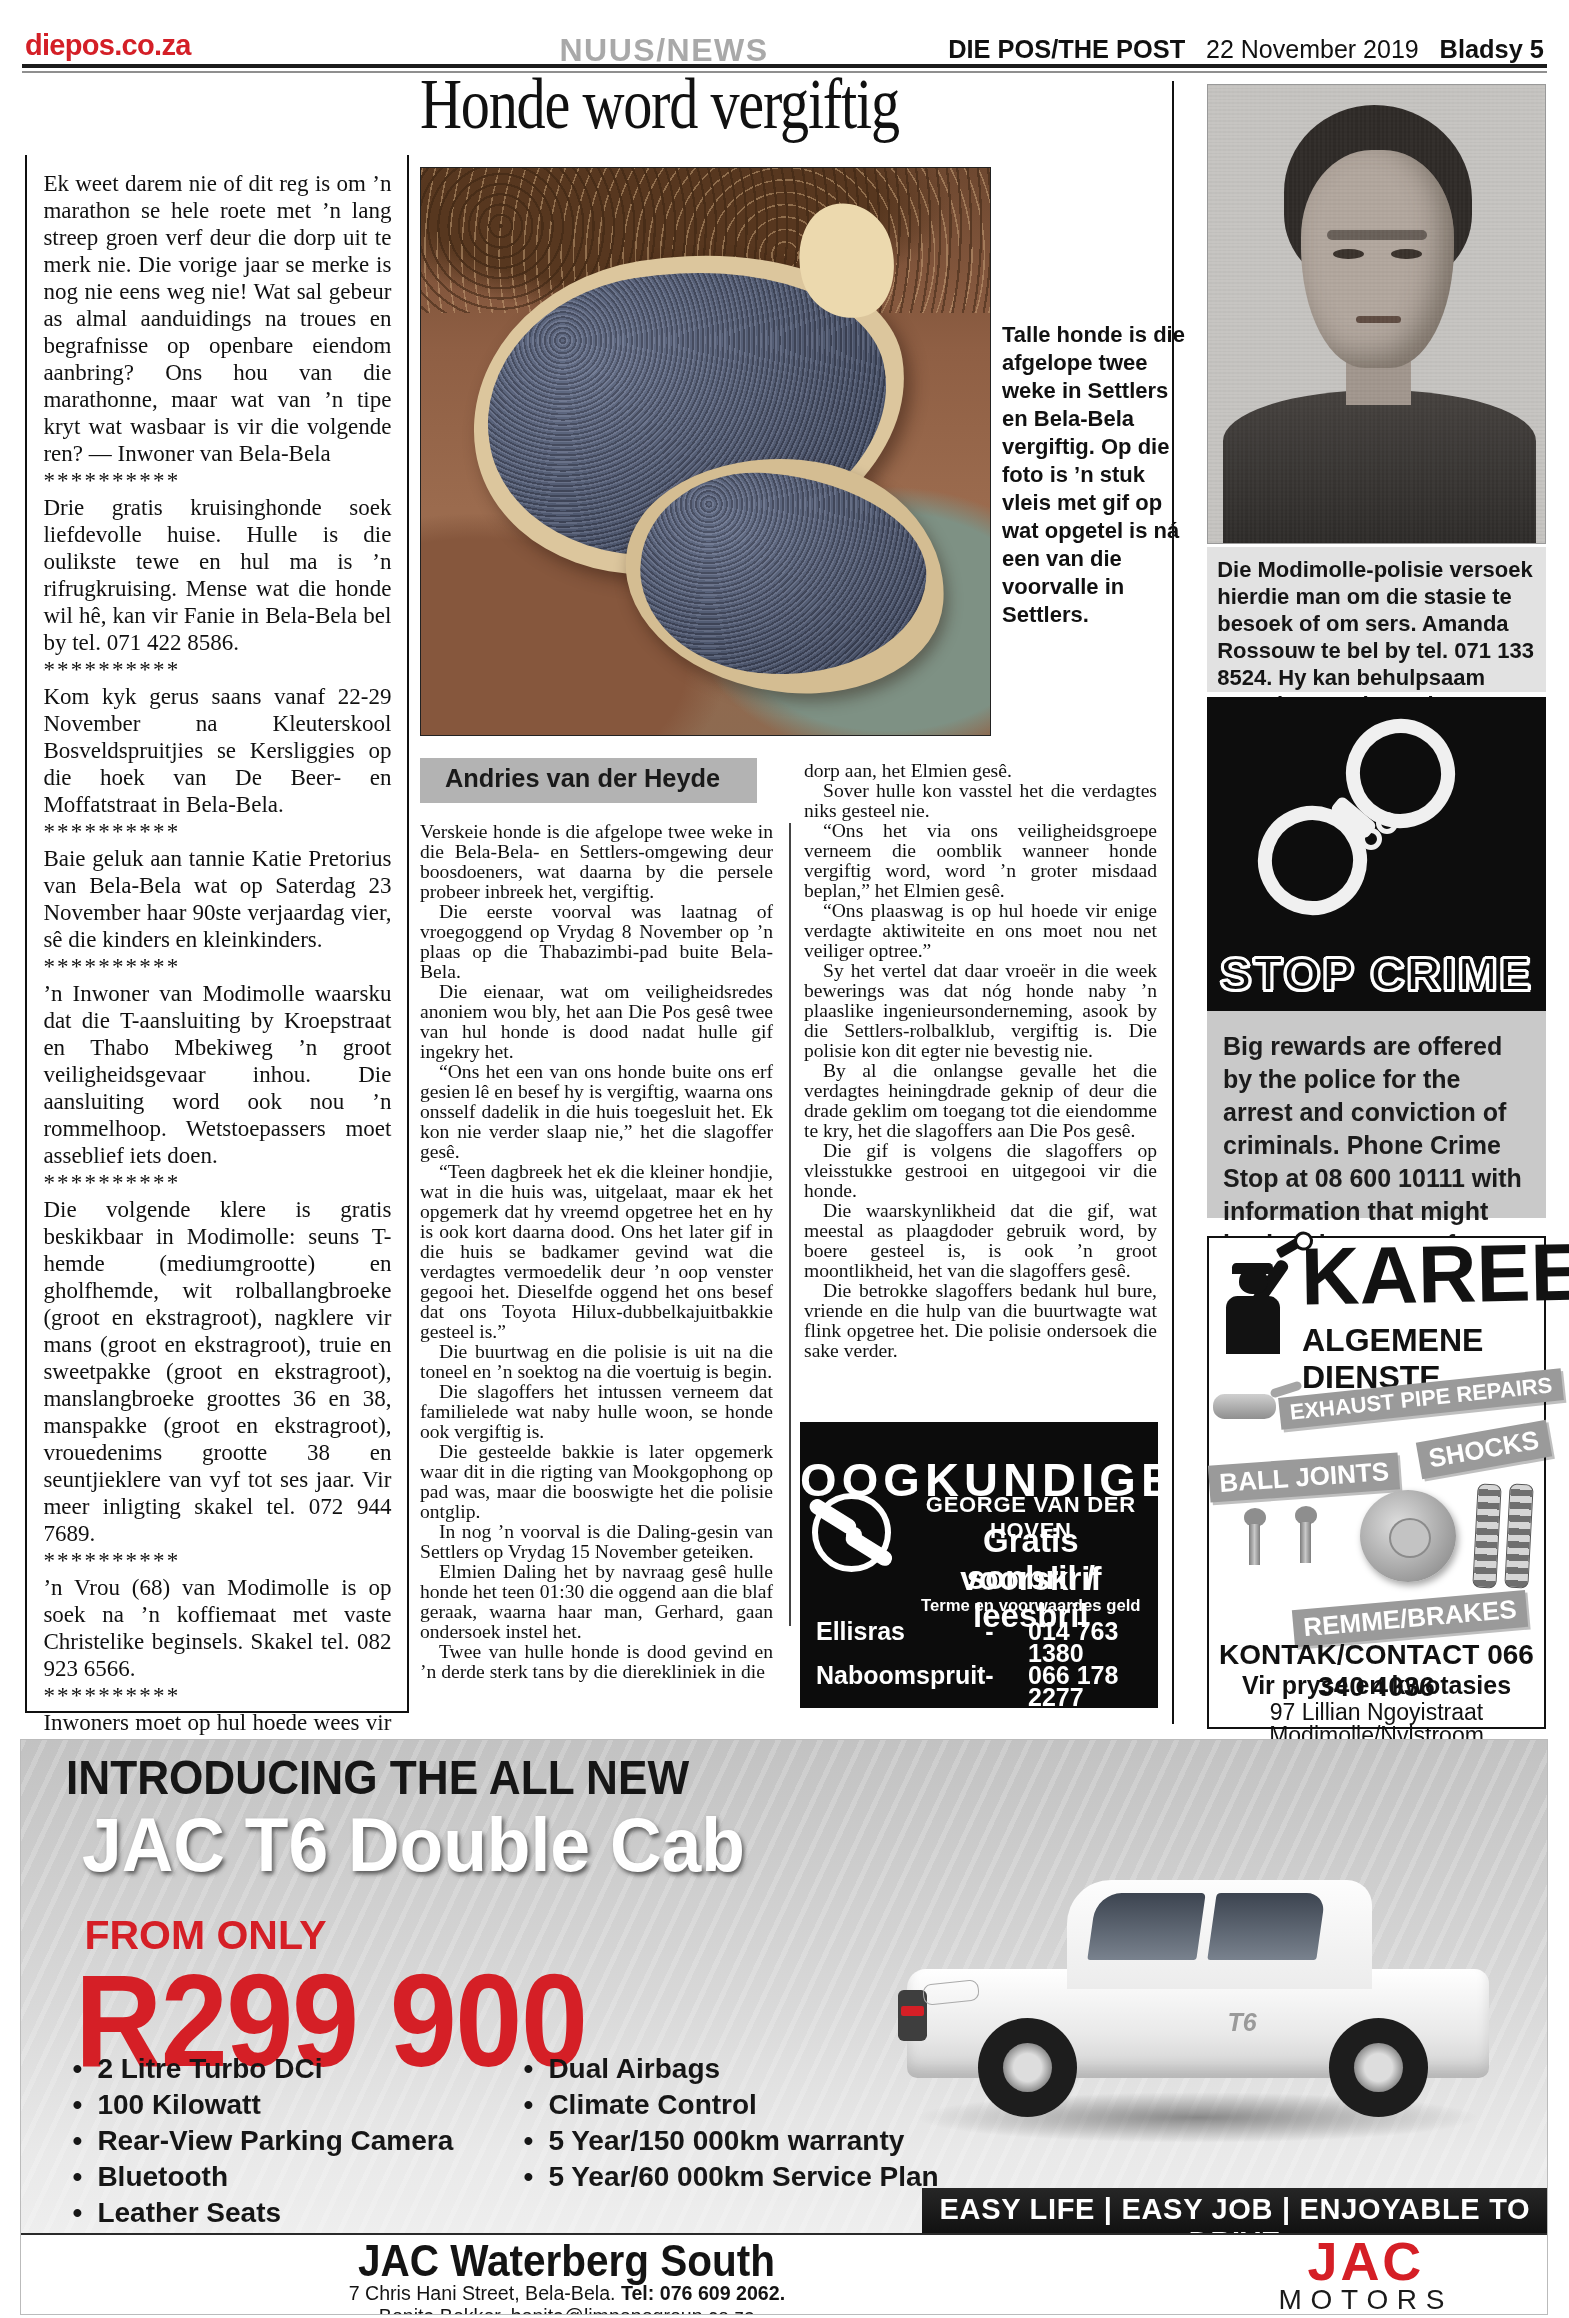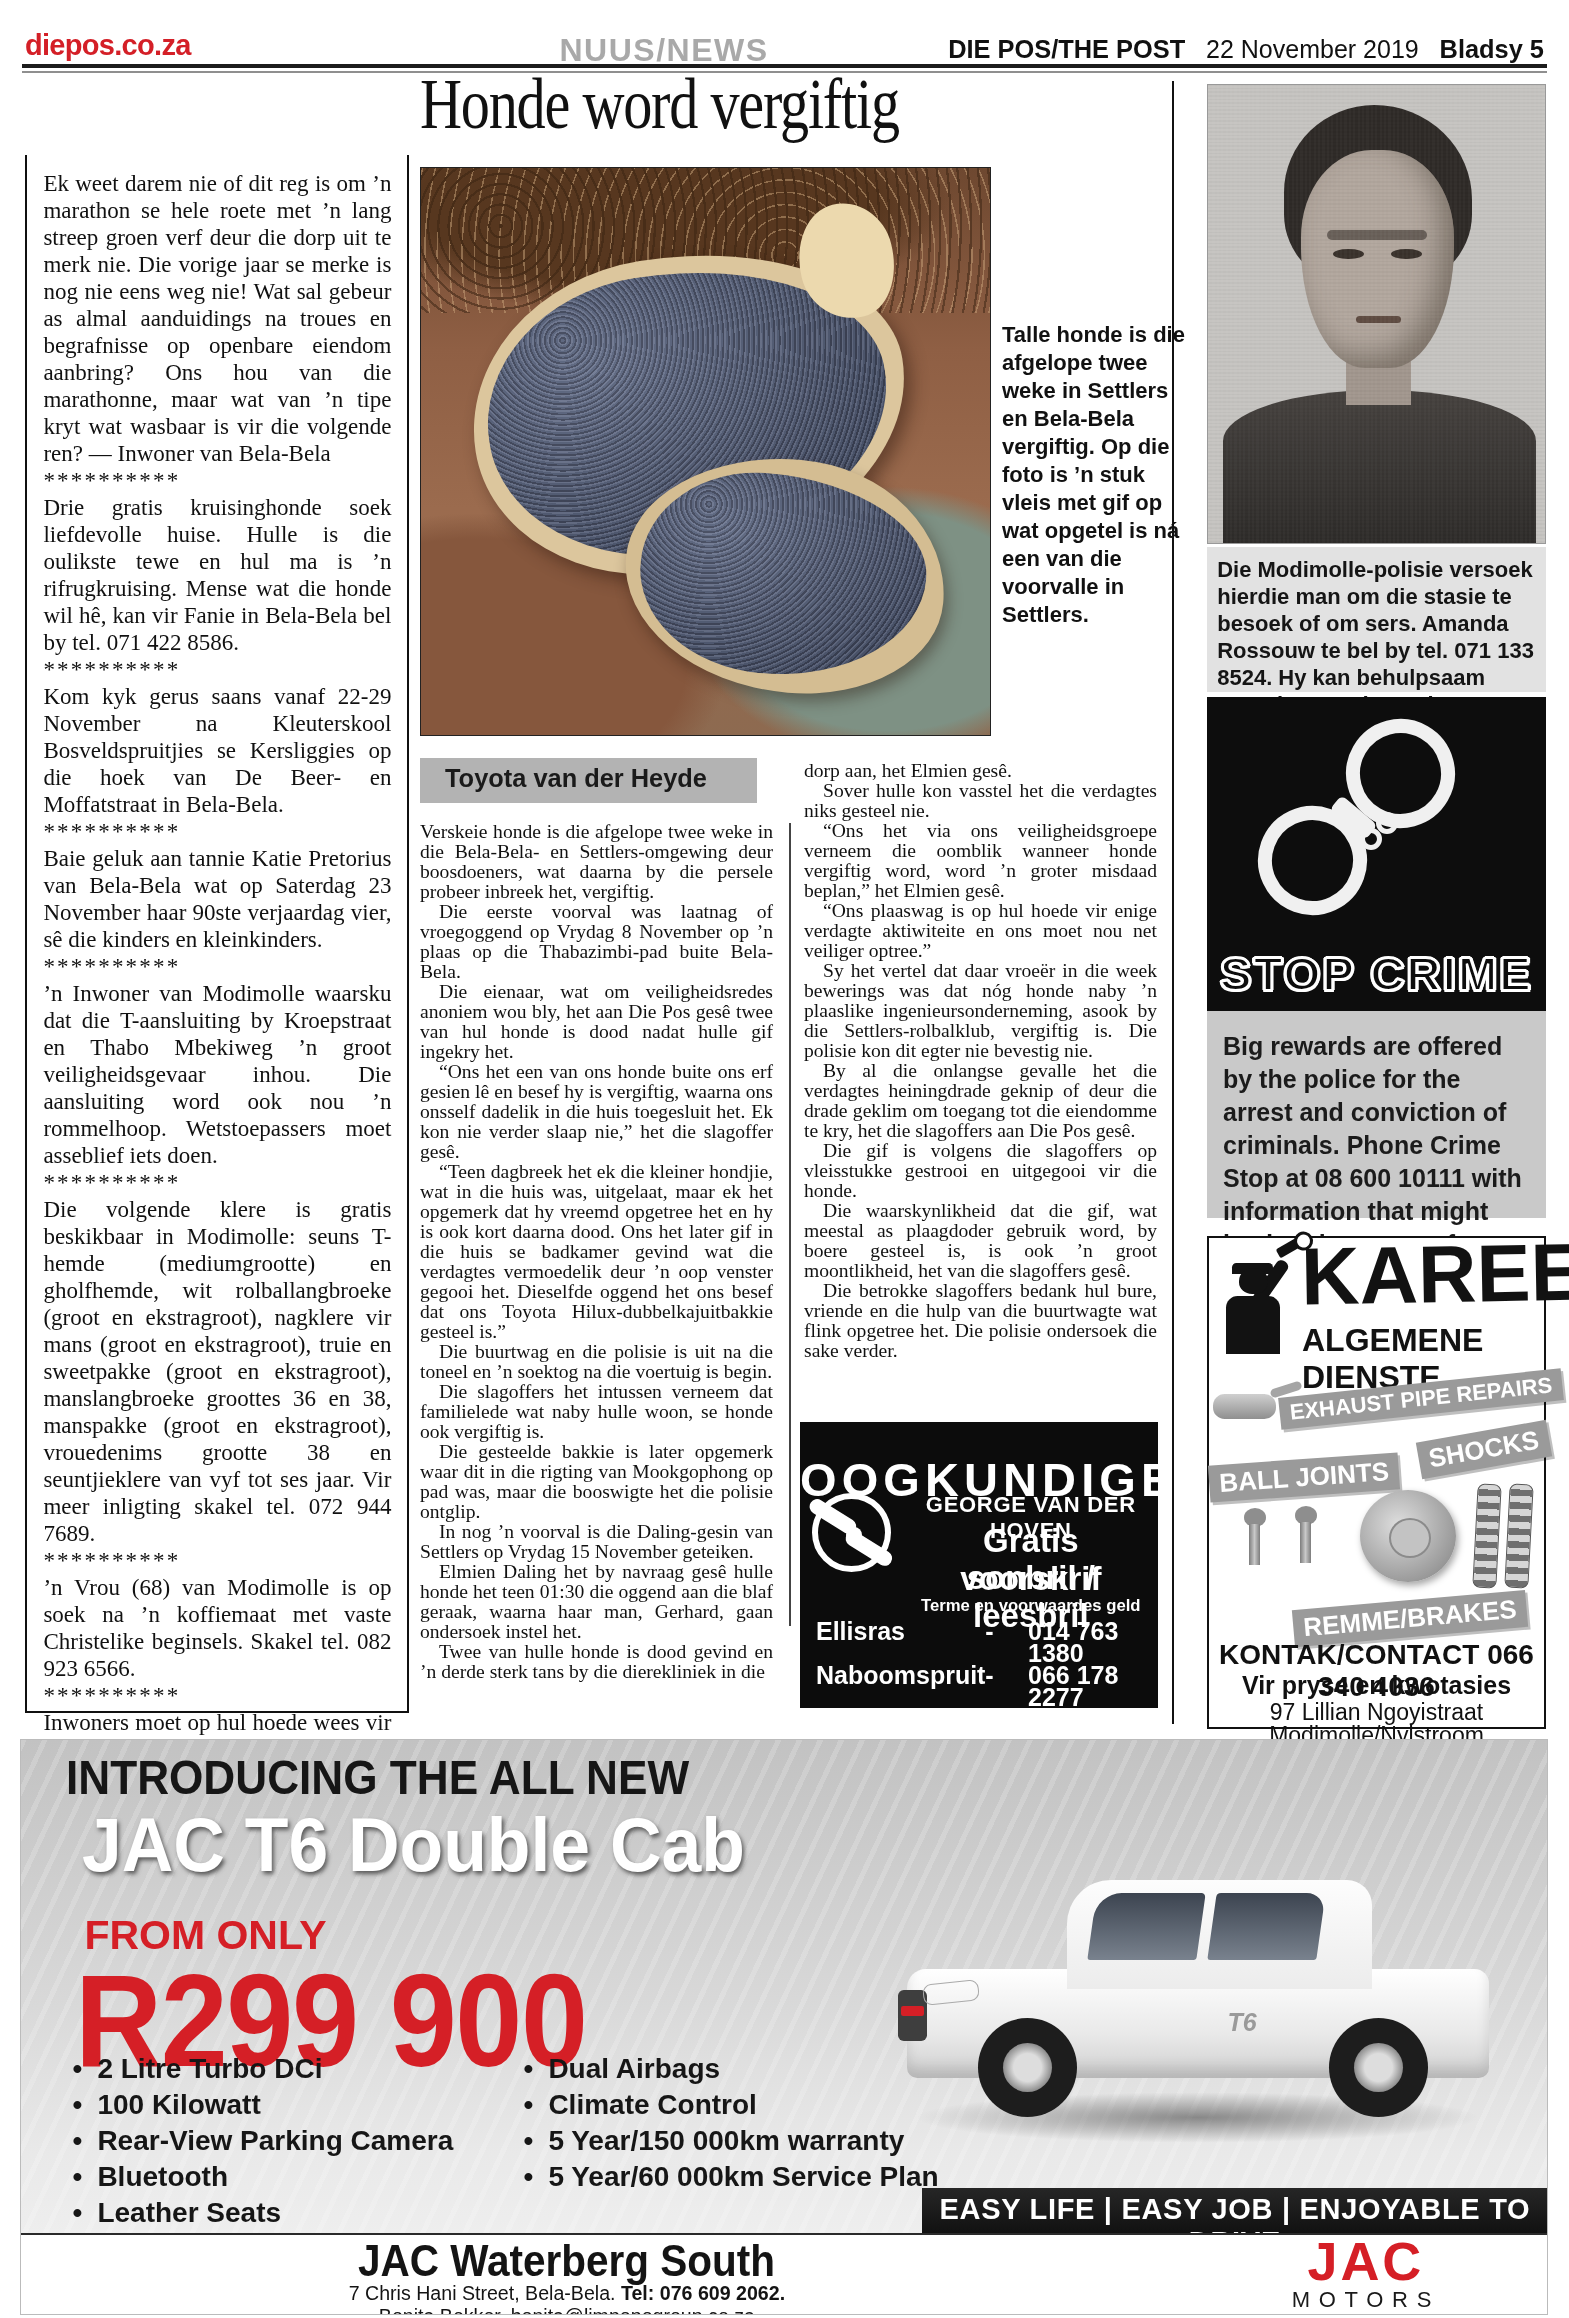"Toyota van der Heyde" span { text: Toyota -> Andries }
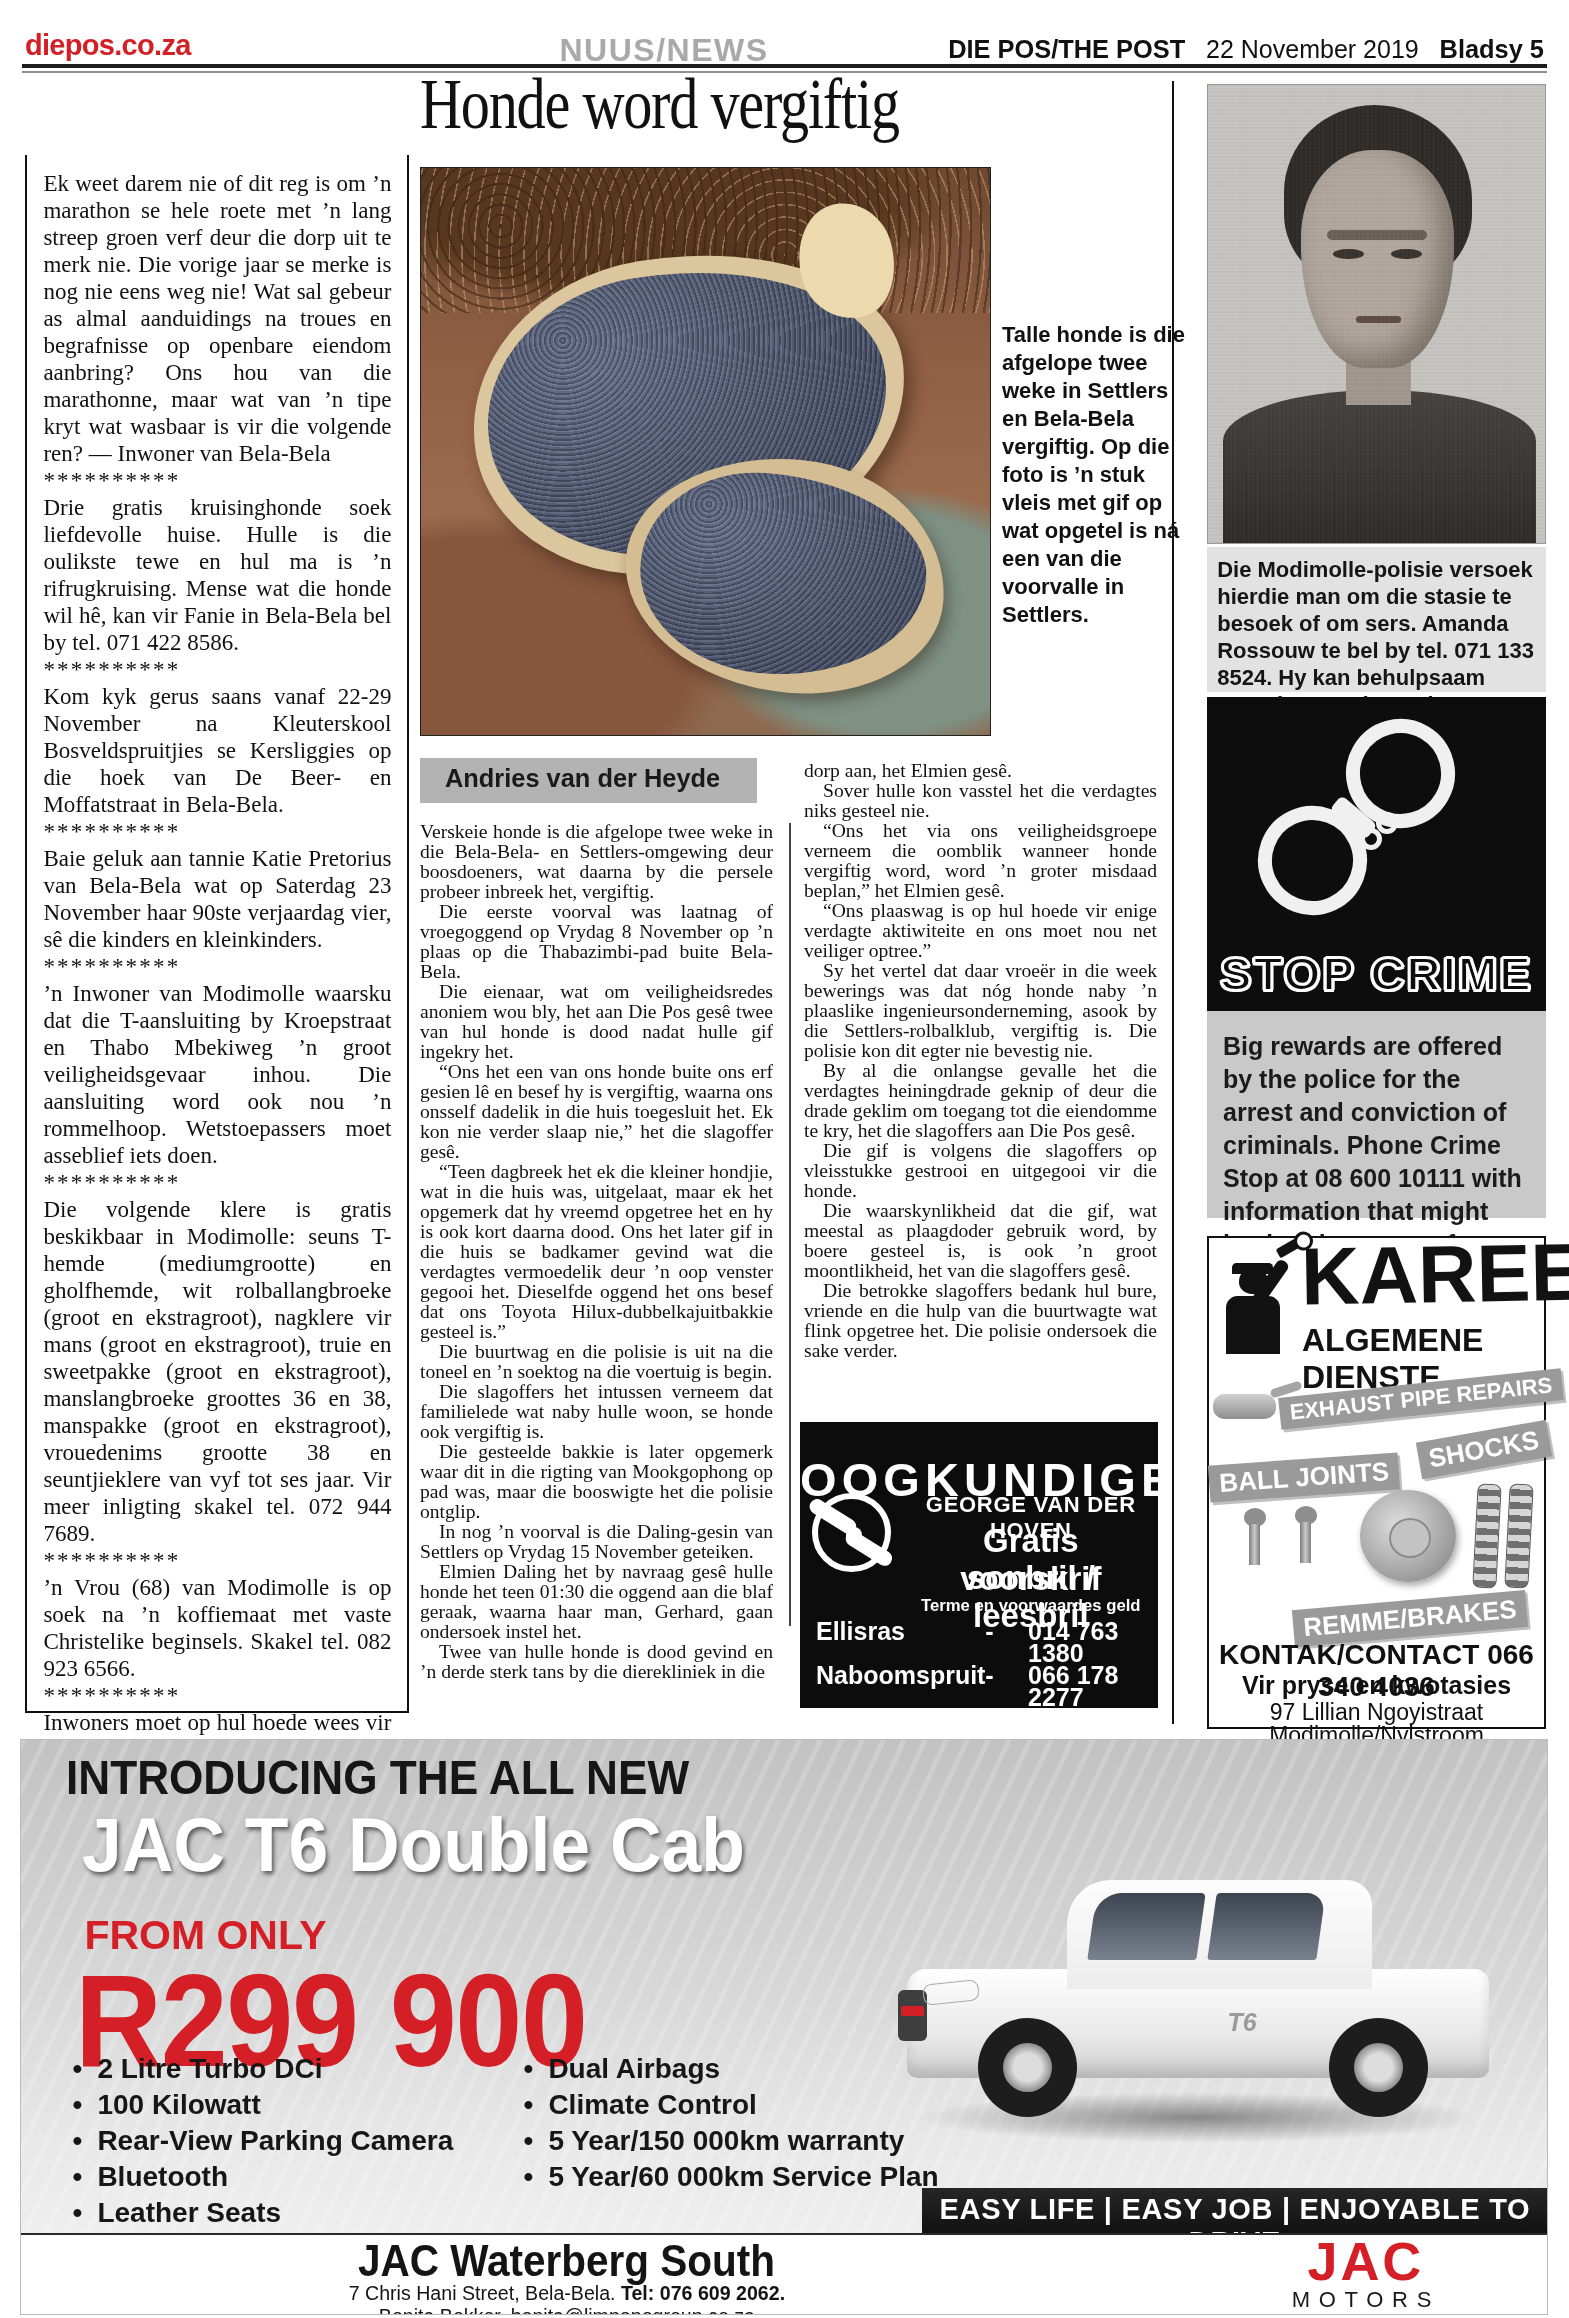"MOTORS" .jac-logo .j2 { font-size: 22px -> 28px }
